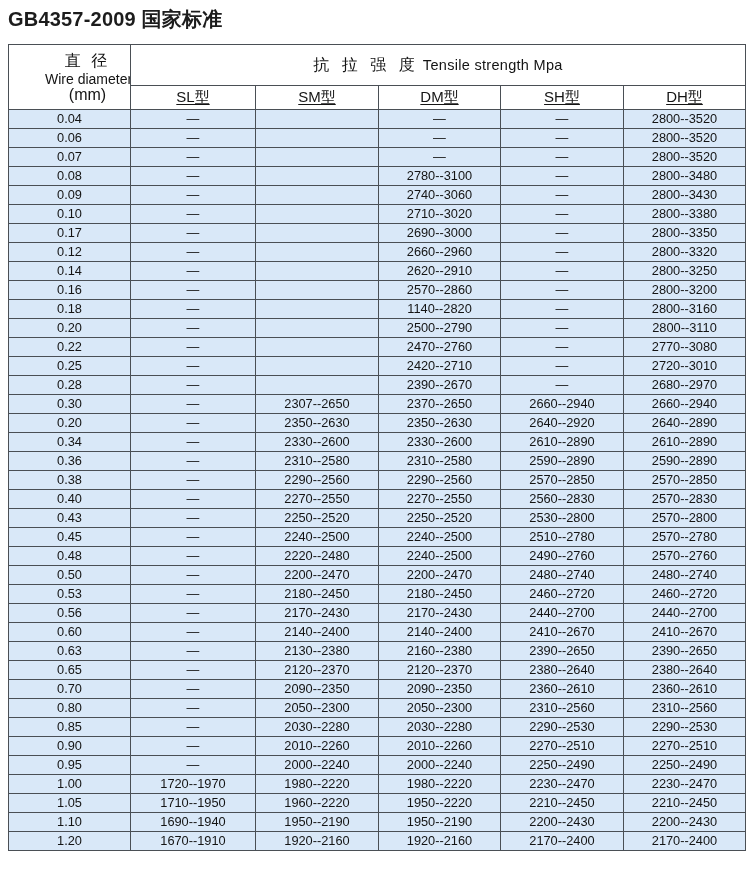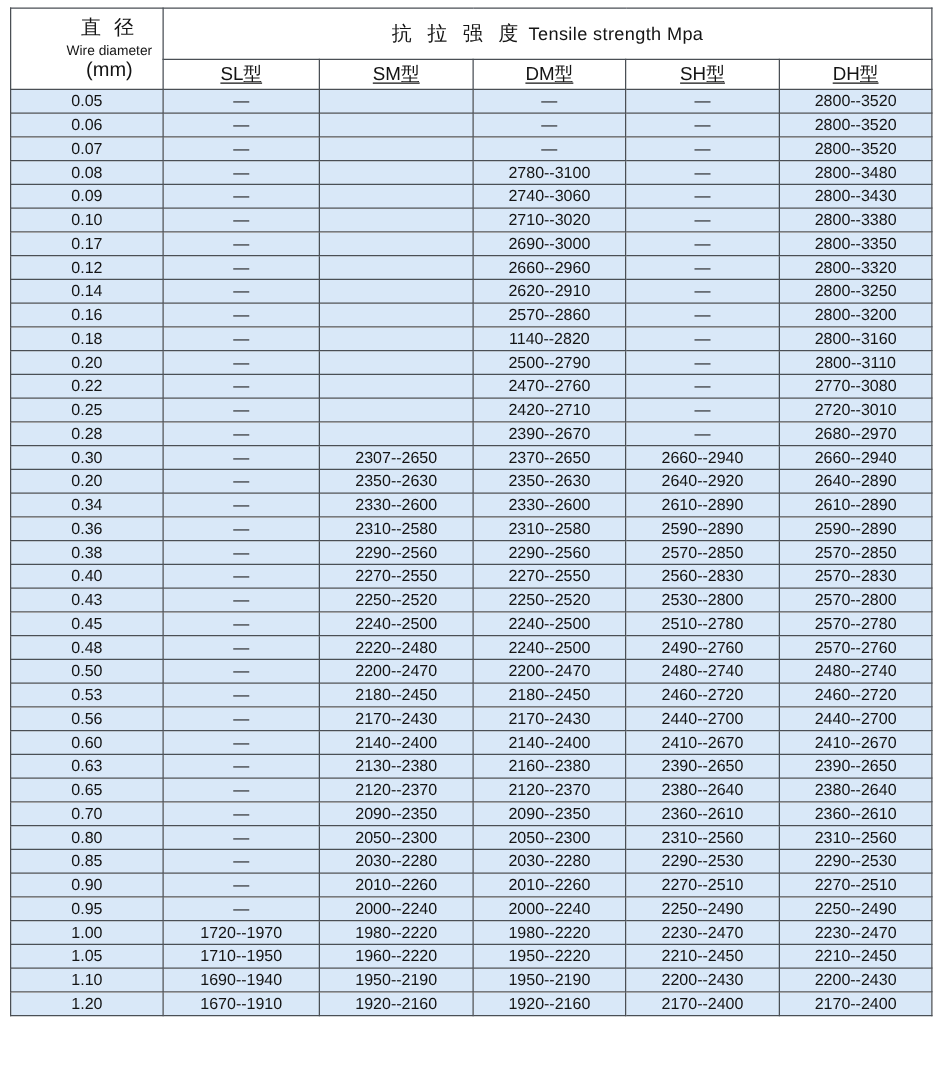"GB4357-2009 国家标准" div.title { html: none -> <div>GB4357-2009 国家标准</div> }
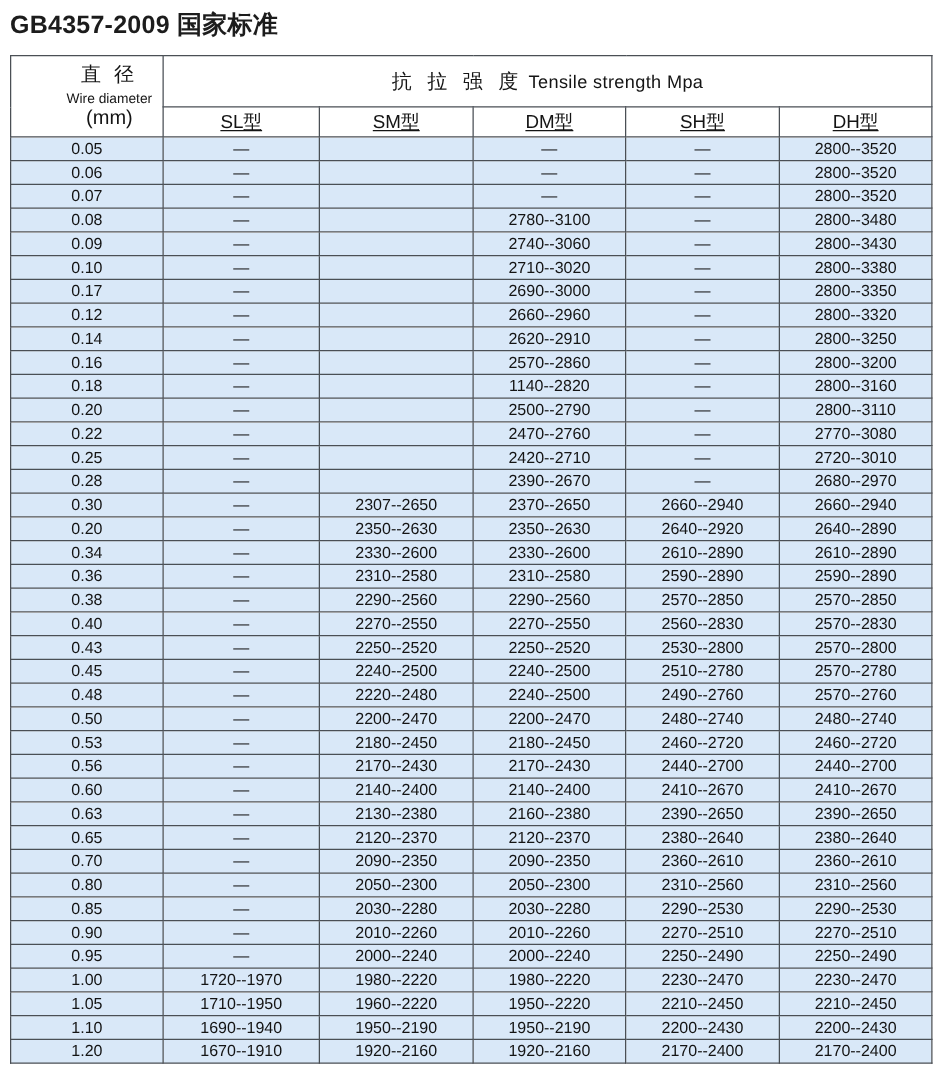"Wire diameter" .diameter-en { font-size: 11px -> 14px }
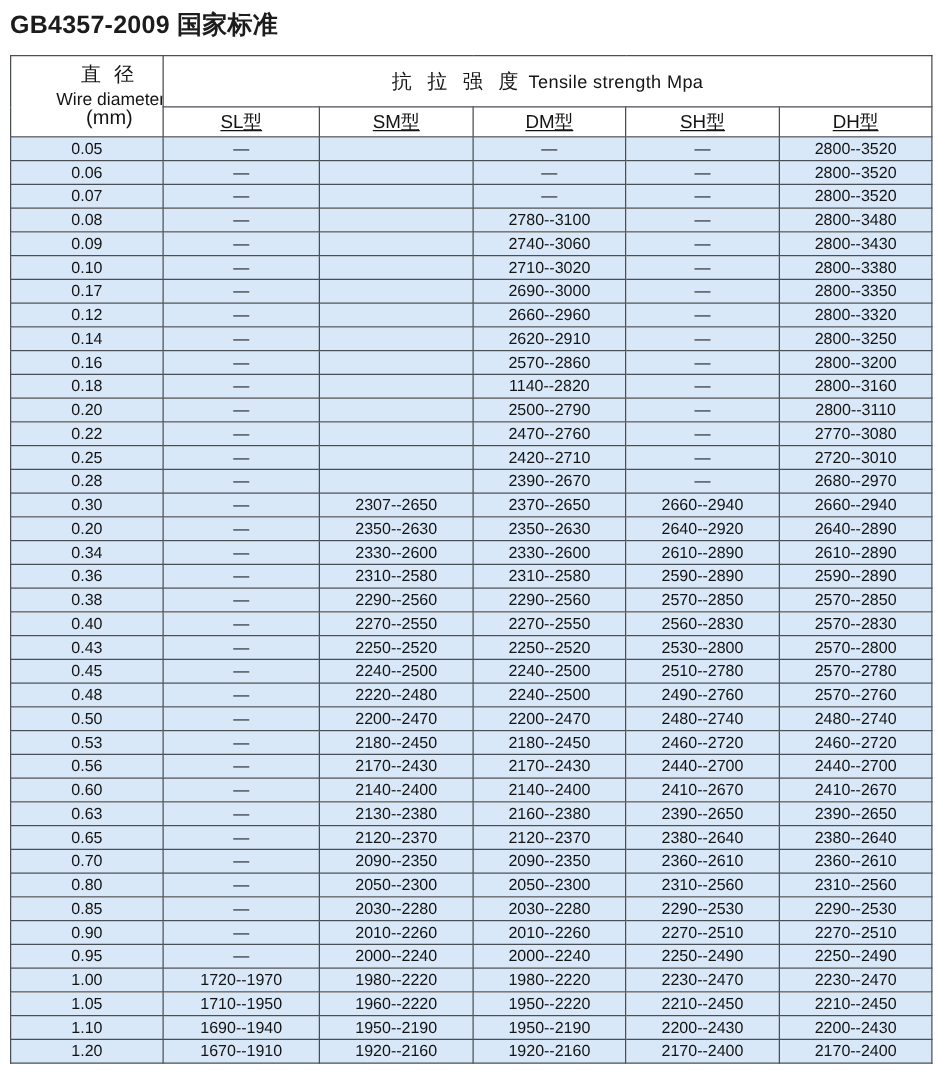"0.05" td { text: 0.05 -> 0.04 }
